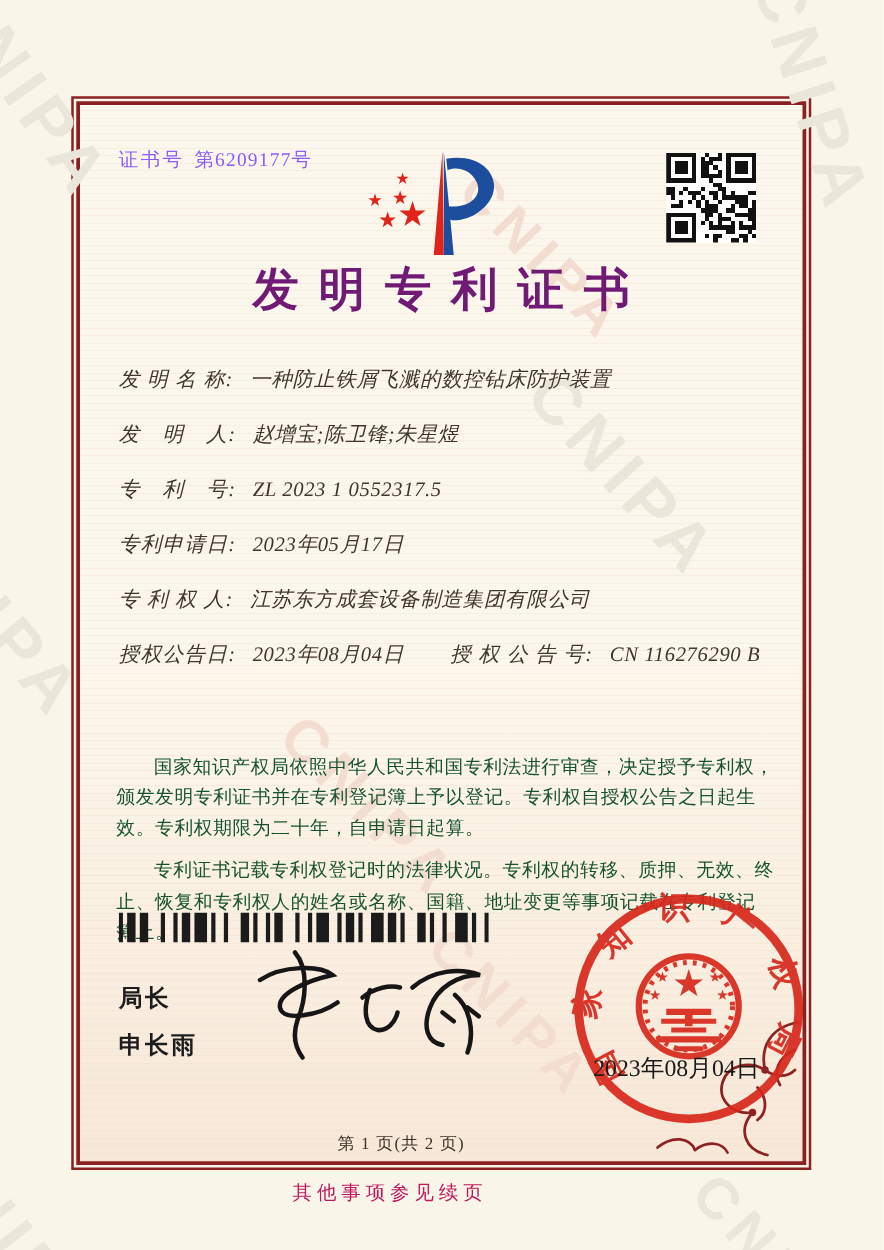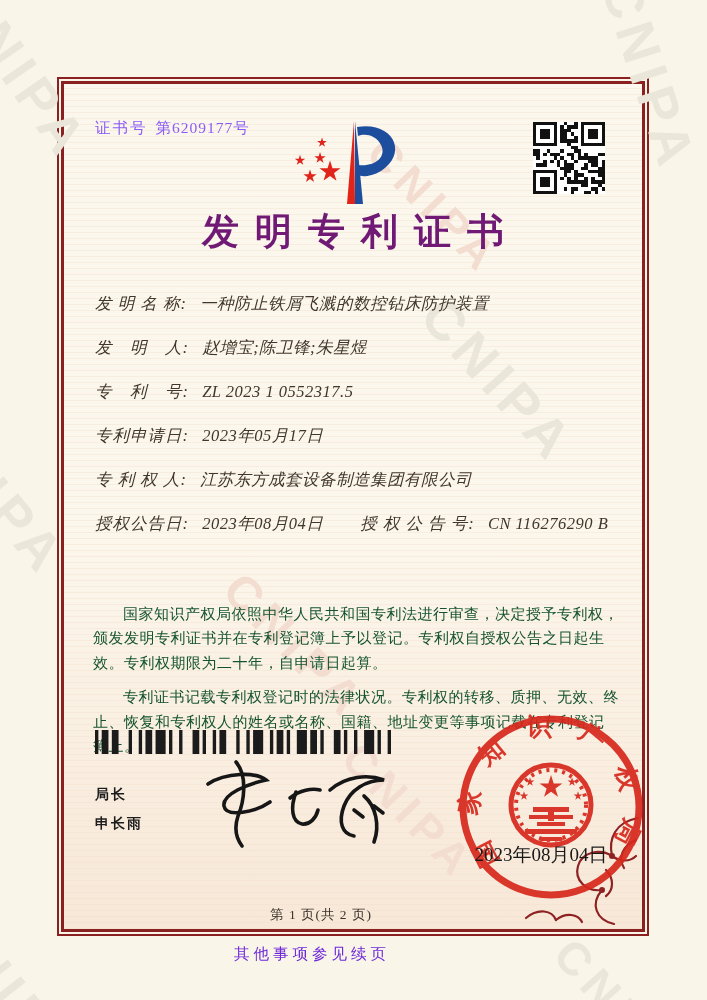"局长" .officer { font-size: 14px -> 19px }
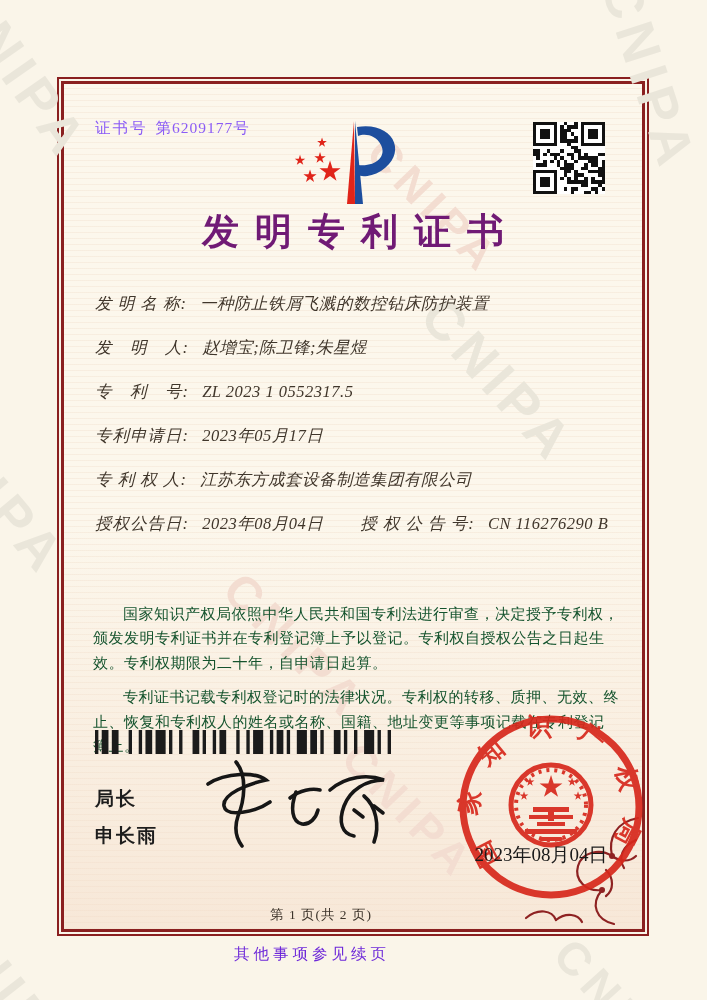"其他事项参见续页" .cont-note { color: #6d28d9 -> #be185d }
